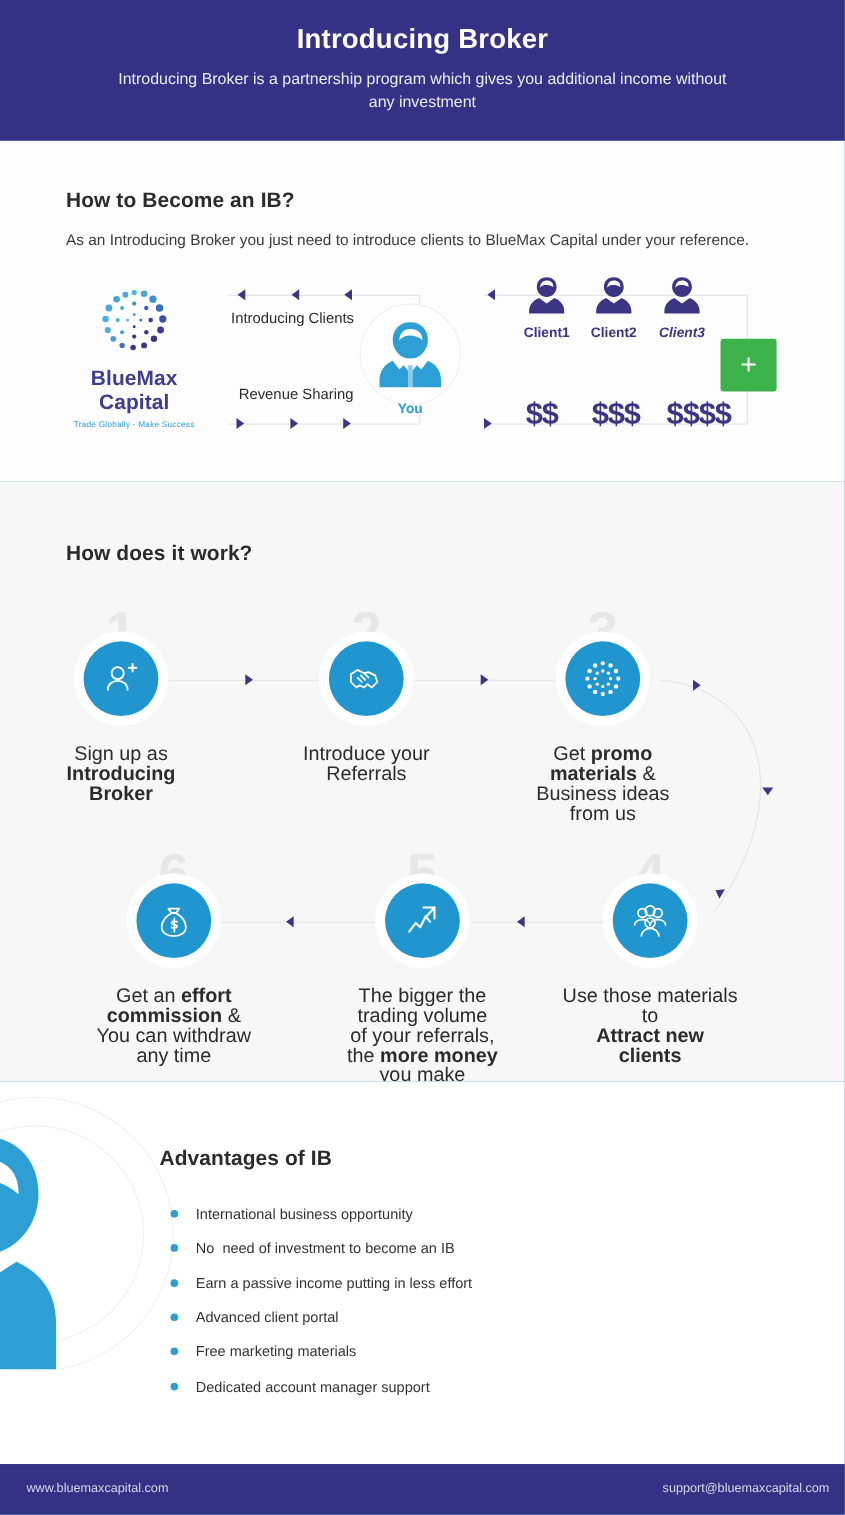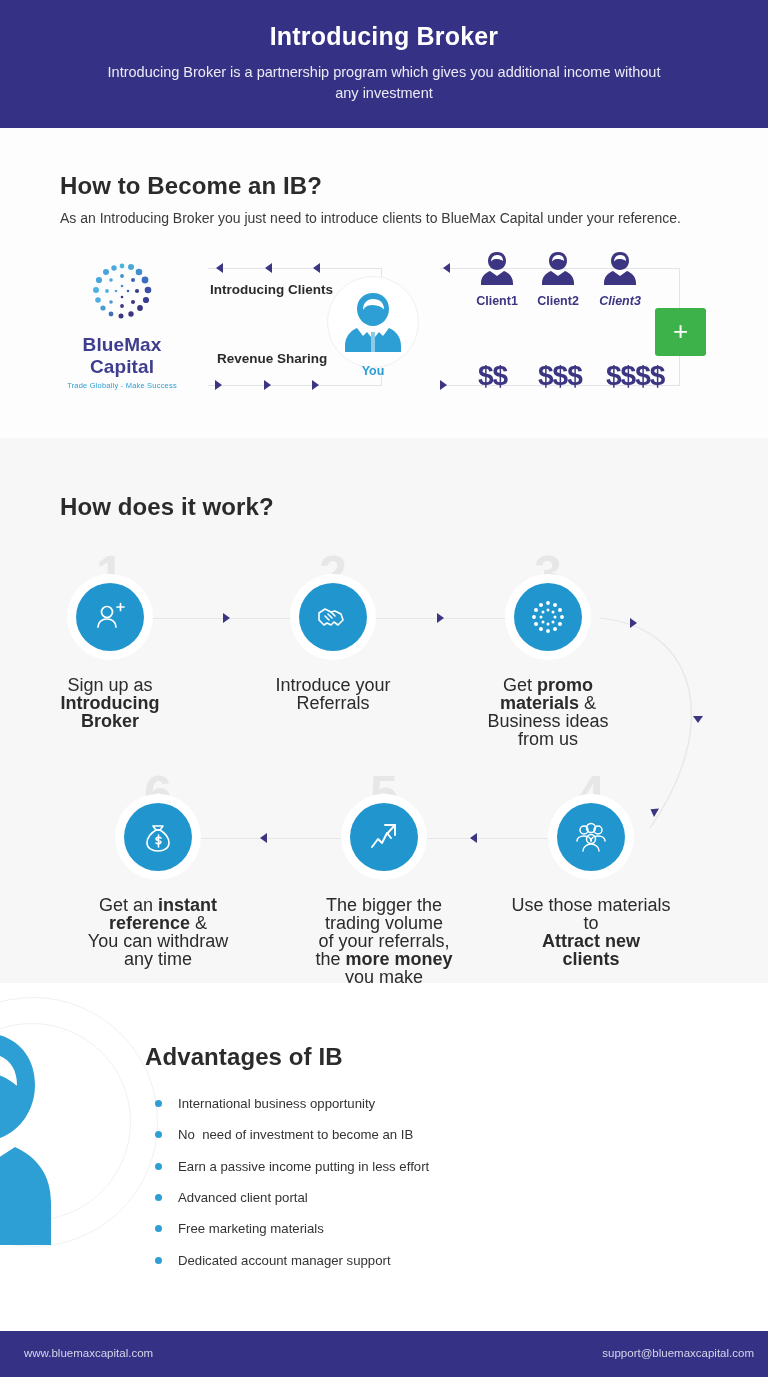"How to Become an IB?" .h2 { font-size: 24px -> 19px }
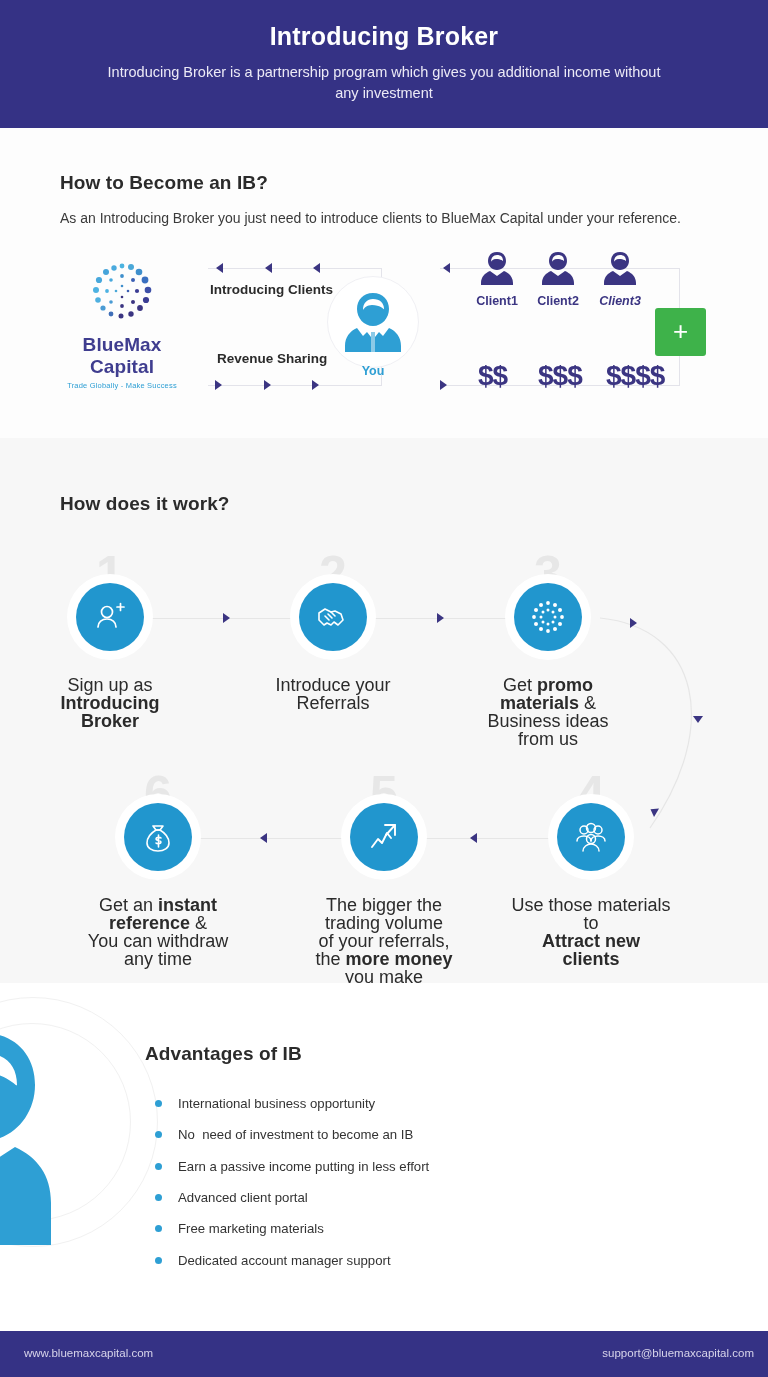"Introducing Clients" .flow-label { font-weight: 700 -> 400 }
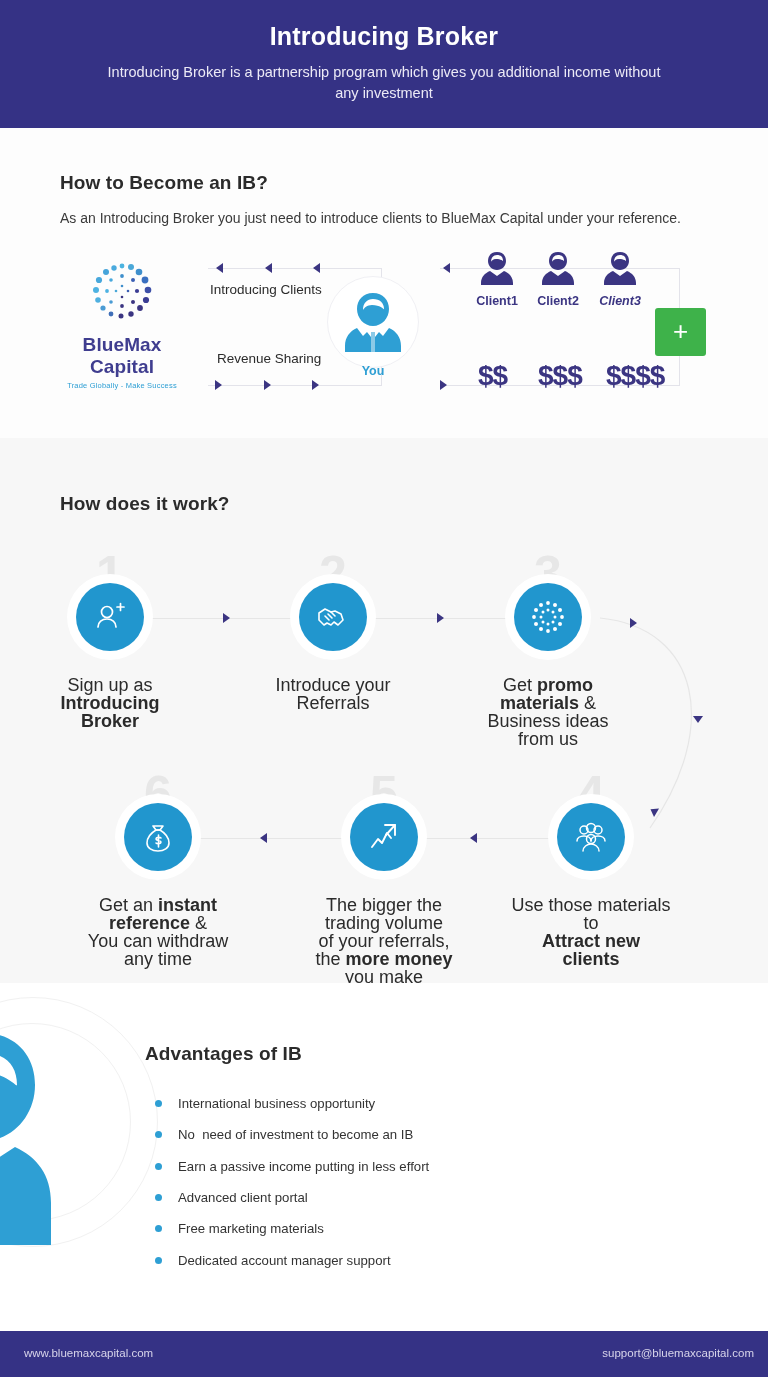"instant reference" b { text: instant reference -> effort commission }
